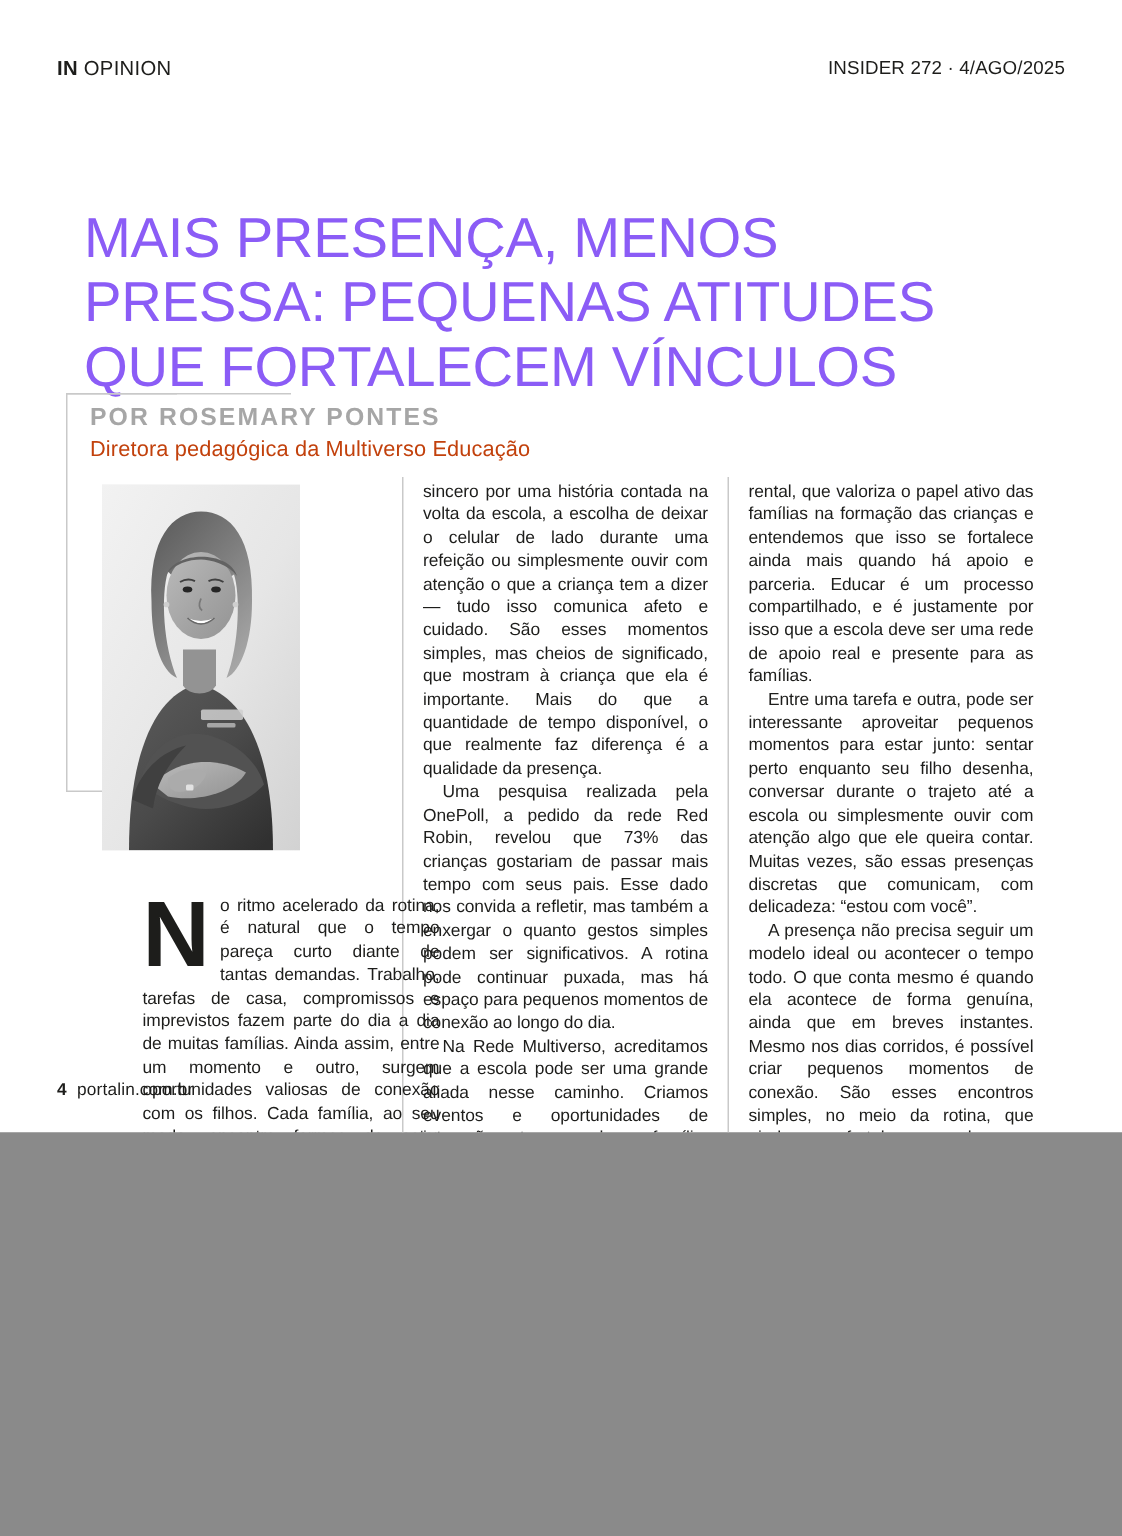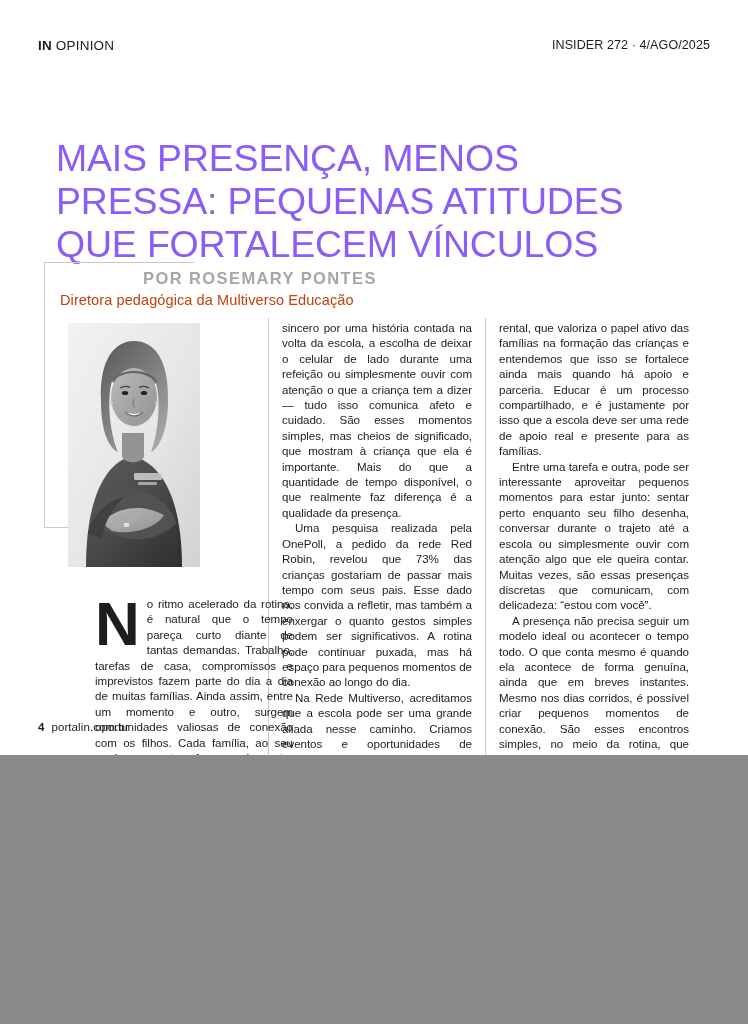"POR ROSEMARY PONTES" .byline-name { text-align: center -> none }
